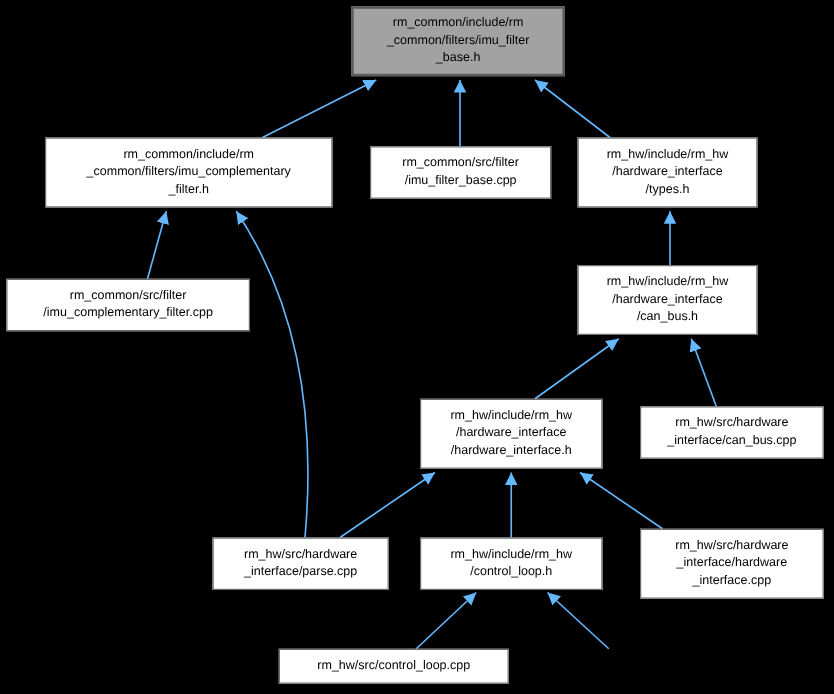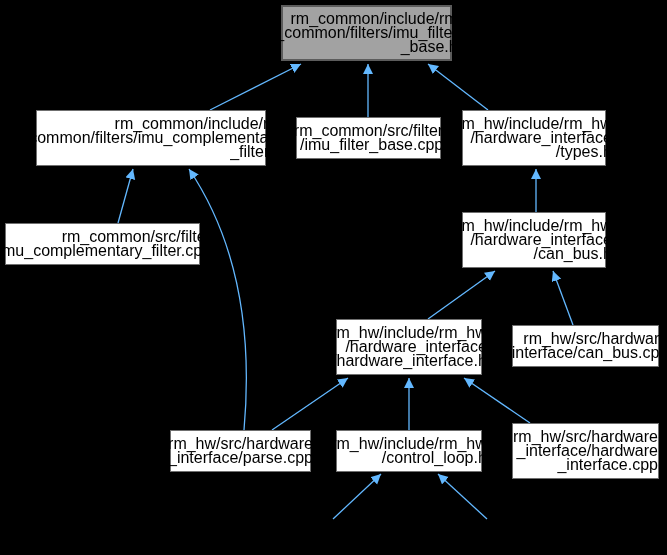"rm_common/include/rm" .node { font-size: 16px -> 10px; text-align: right -> center }
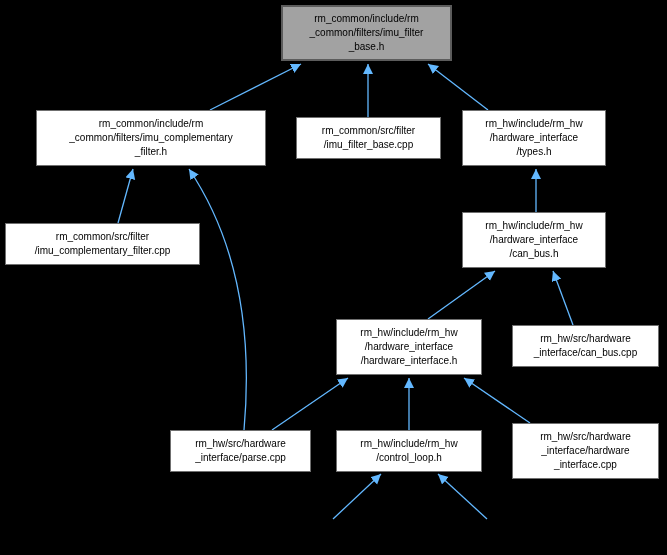"rm_hw/src/control_loop.cpp" div.node { html: none -> <div>rm_hw/src/control_loop.cpp</div> }
